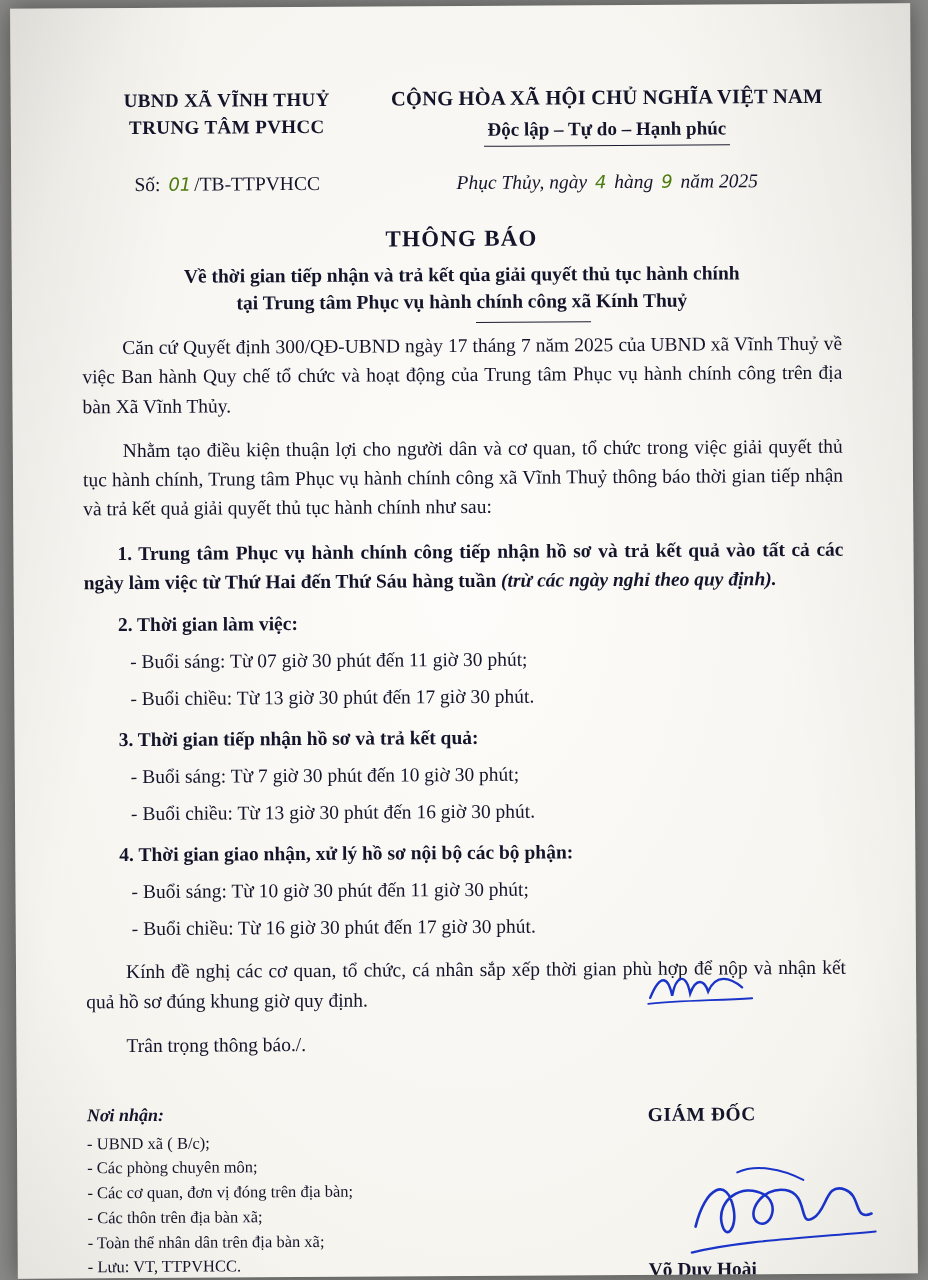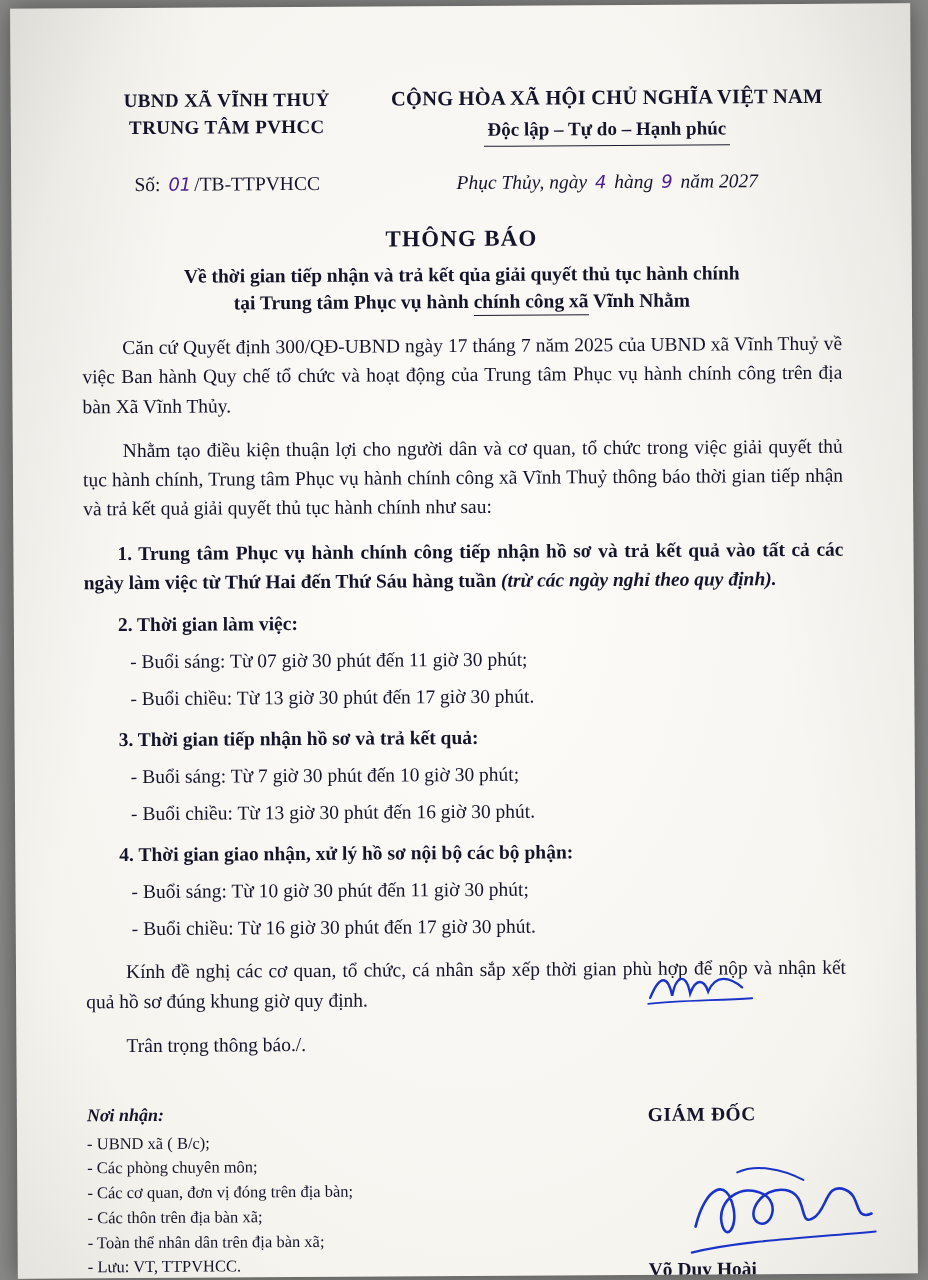"01" .hand { color: #4c1d95 -> #4d7c0f }
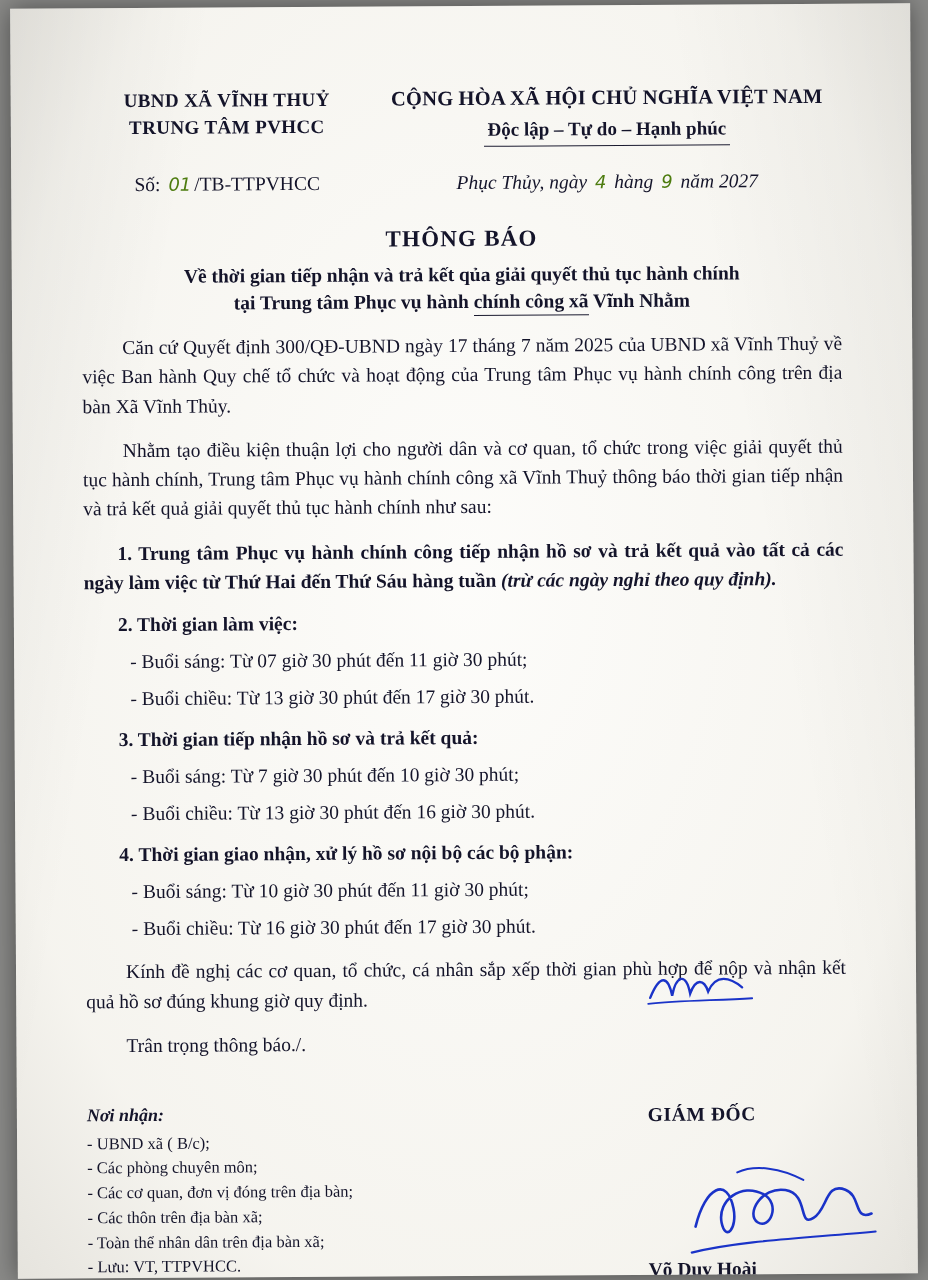"năm 2027" span { text: 2027 -> 2025 }
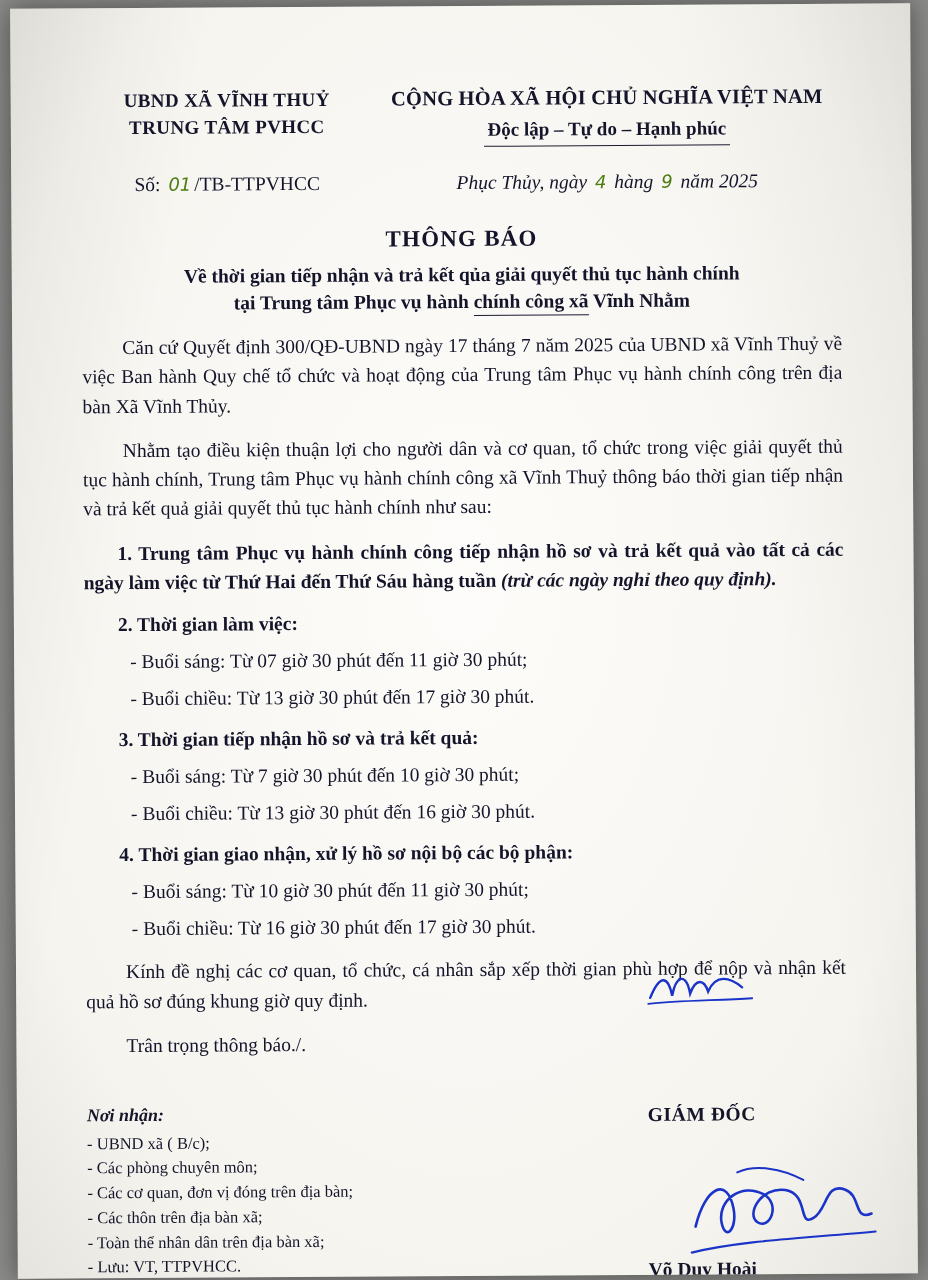"chính công xã" .title-sub .u { padding-bottom: 3px -> 10px }
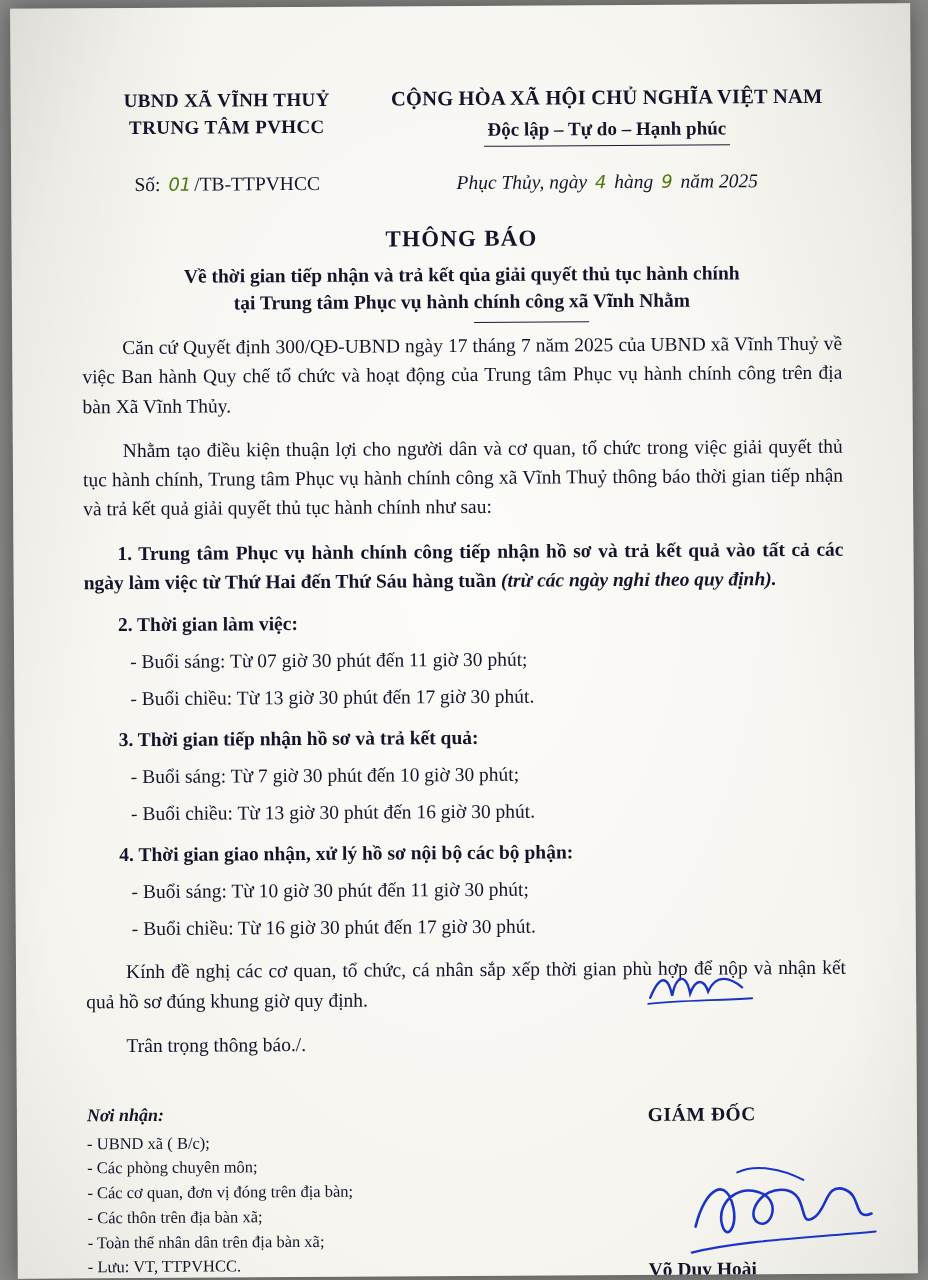"Vĩnh Nhằm" span { text: Vĩnh Nhằm -> Kính Thuỷ }
